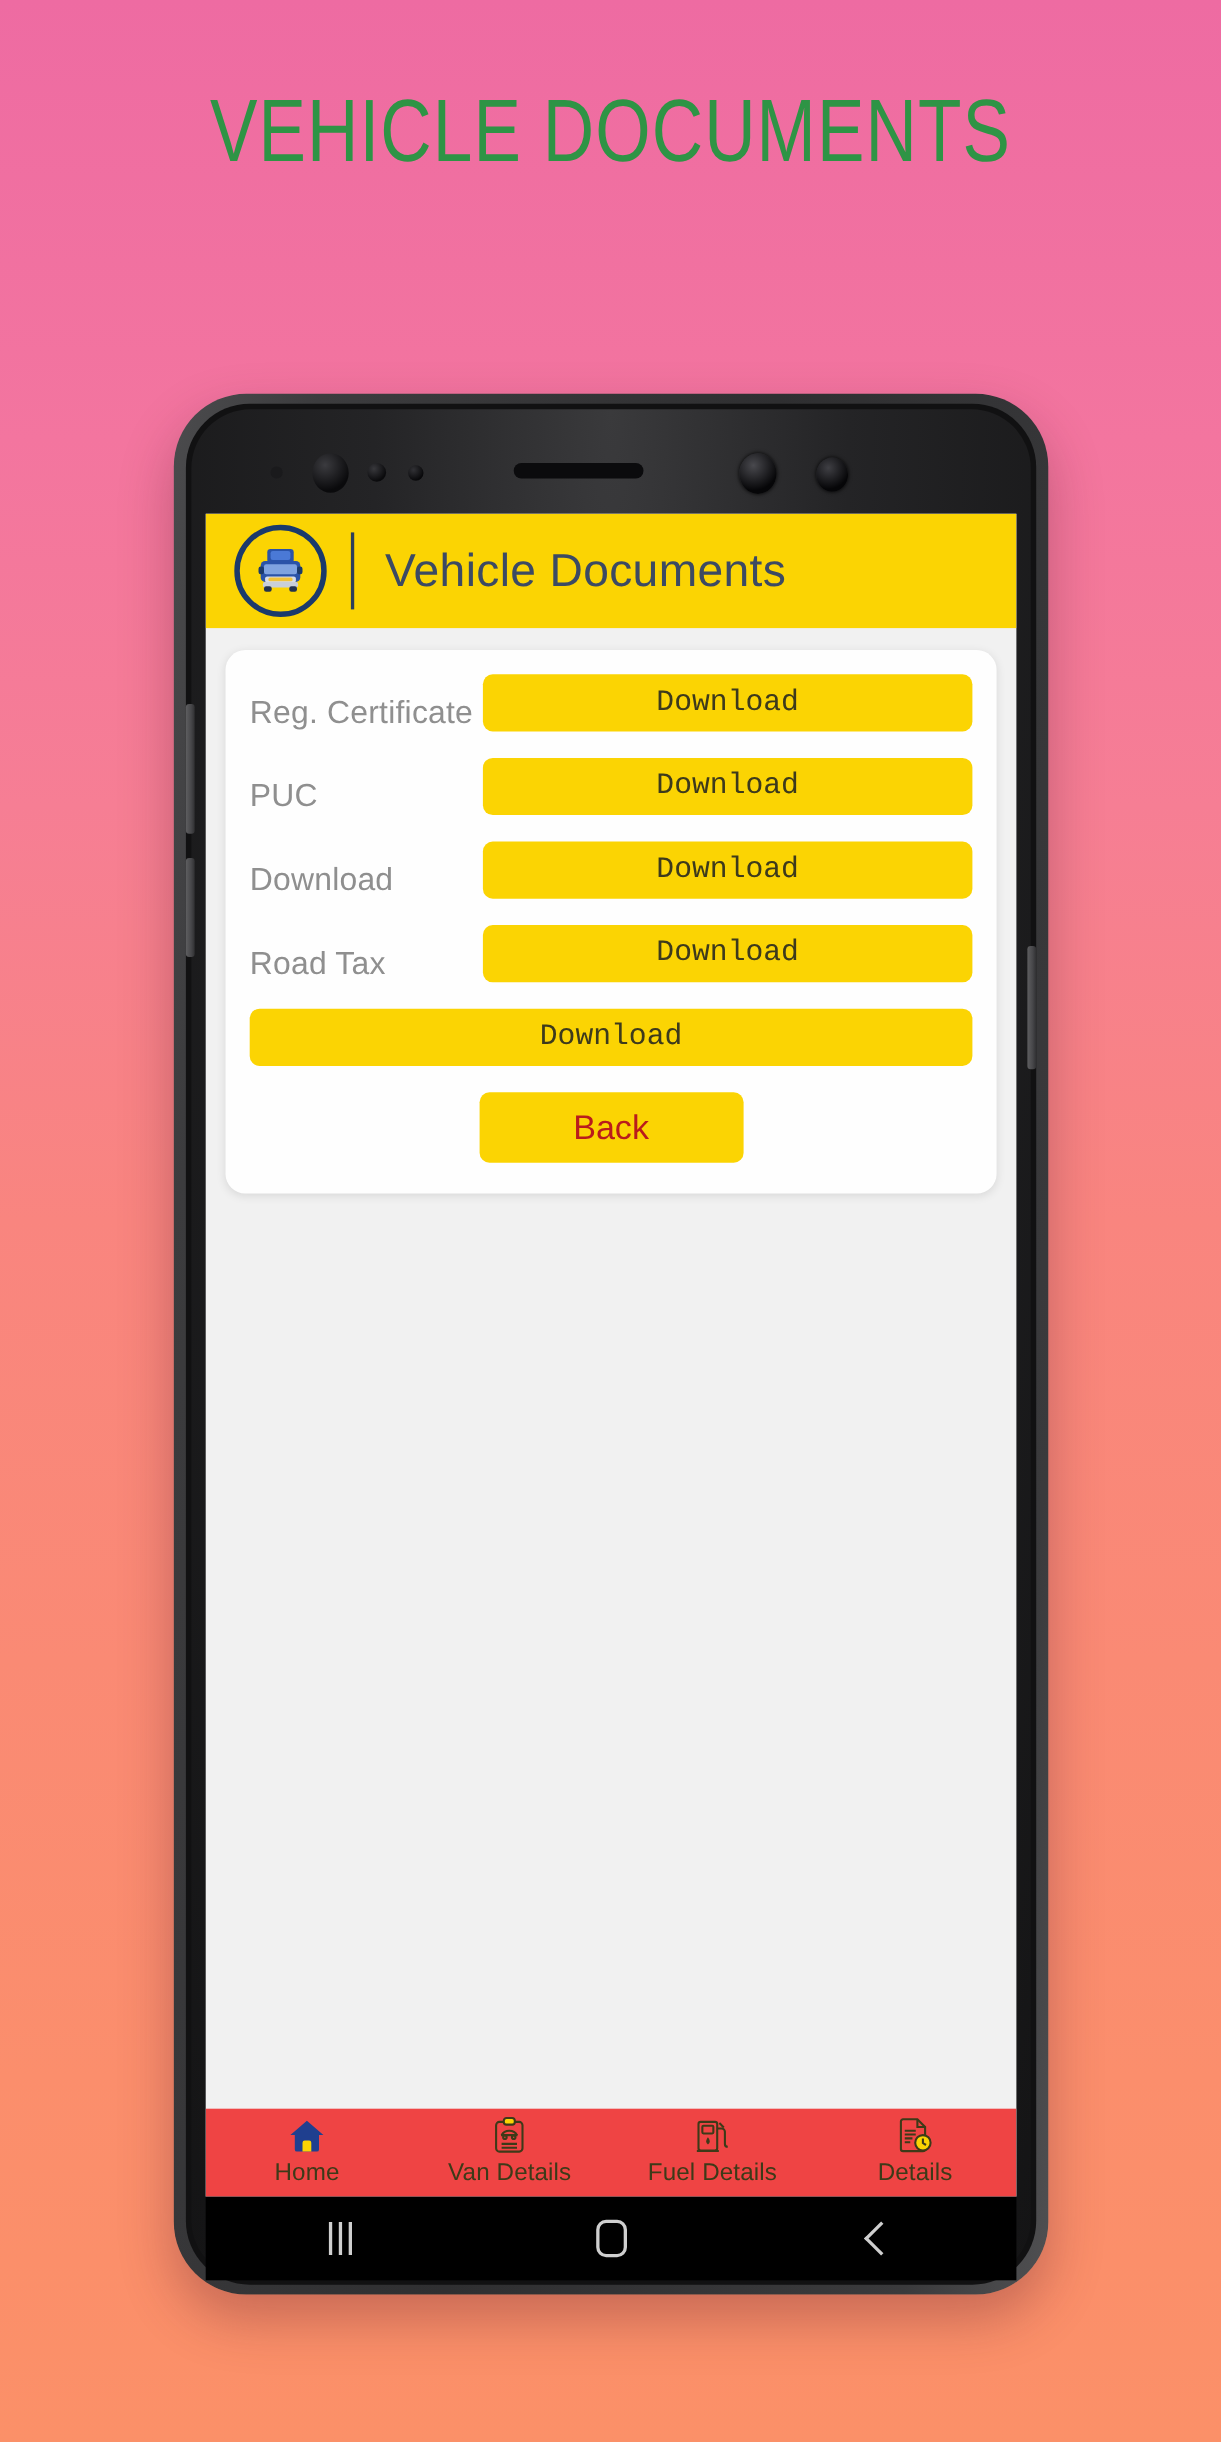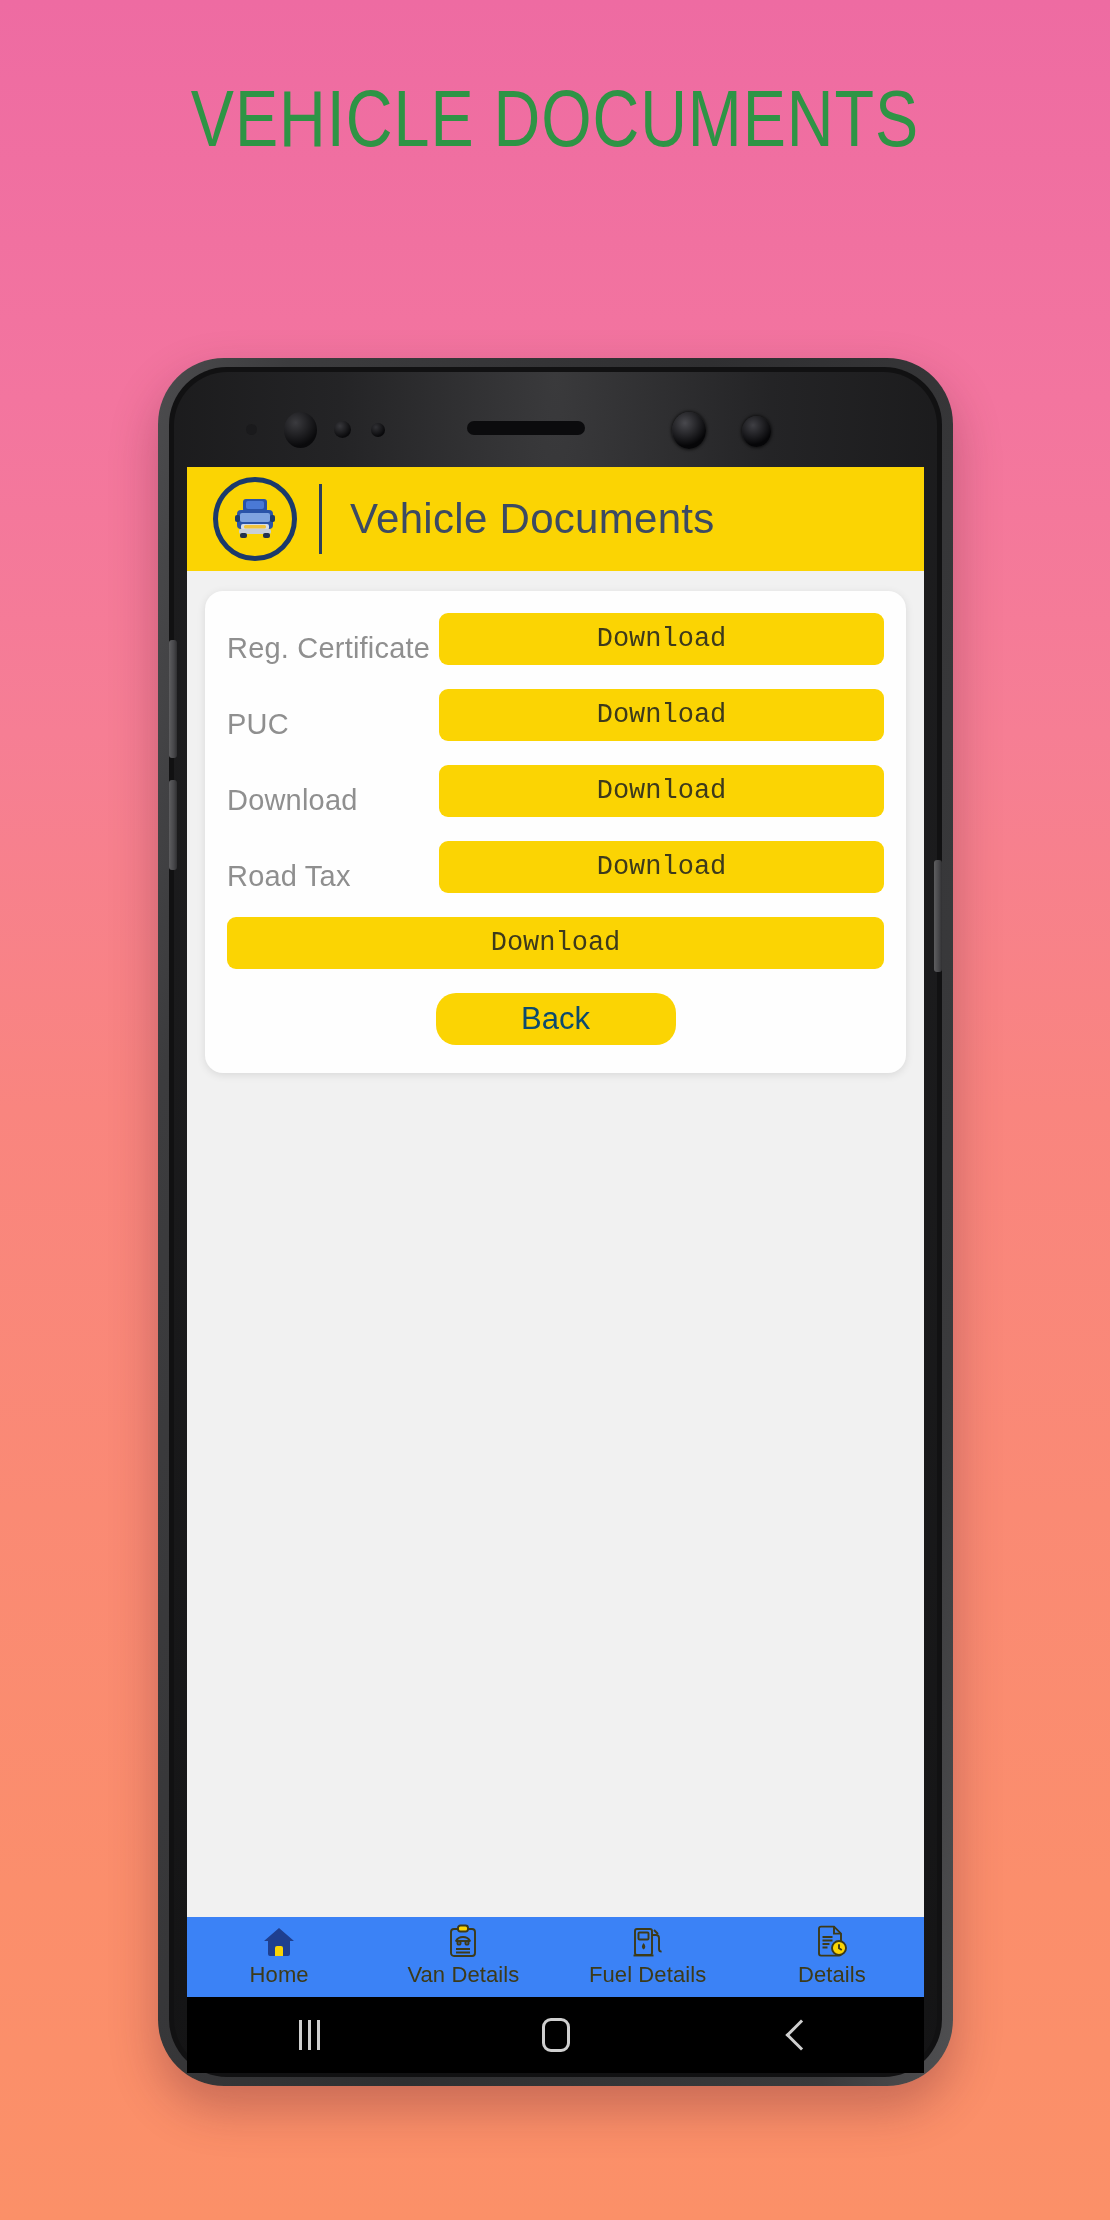"Back" .btn-back { border-radius: 20px -> 9px; color: #0c4a6e -> #b91c1c; height: 52px -> 64px }
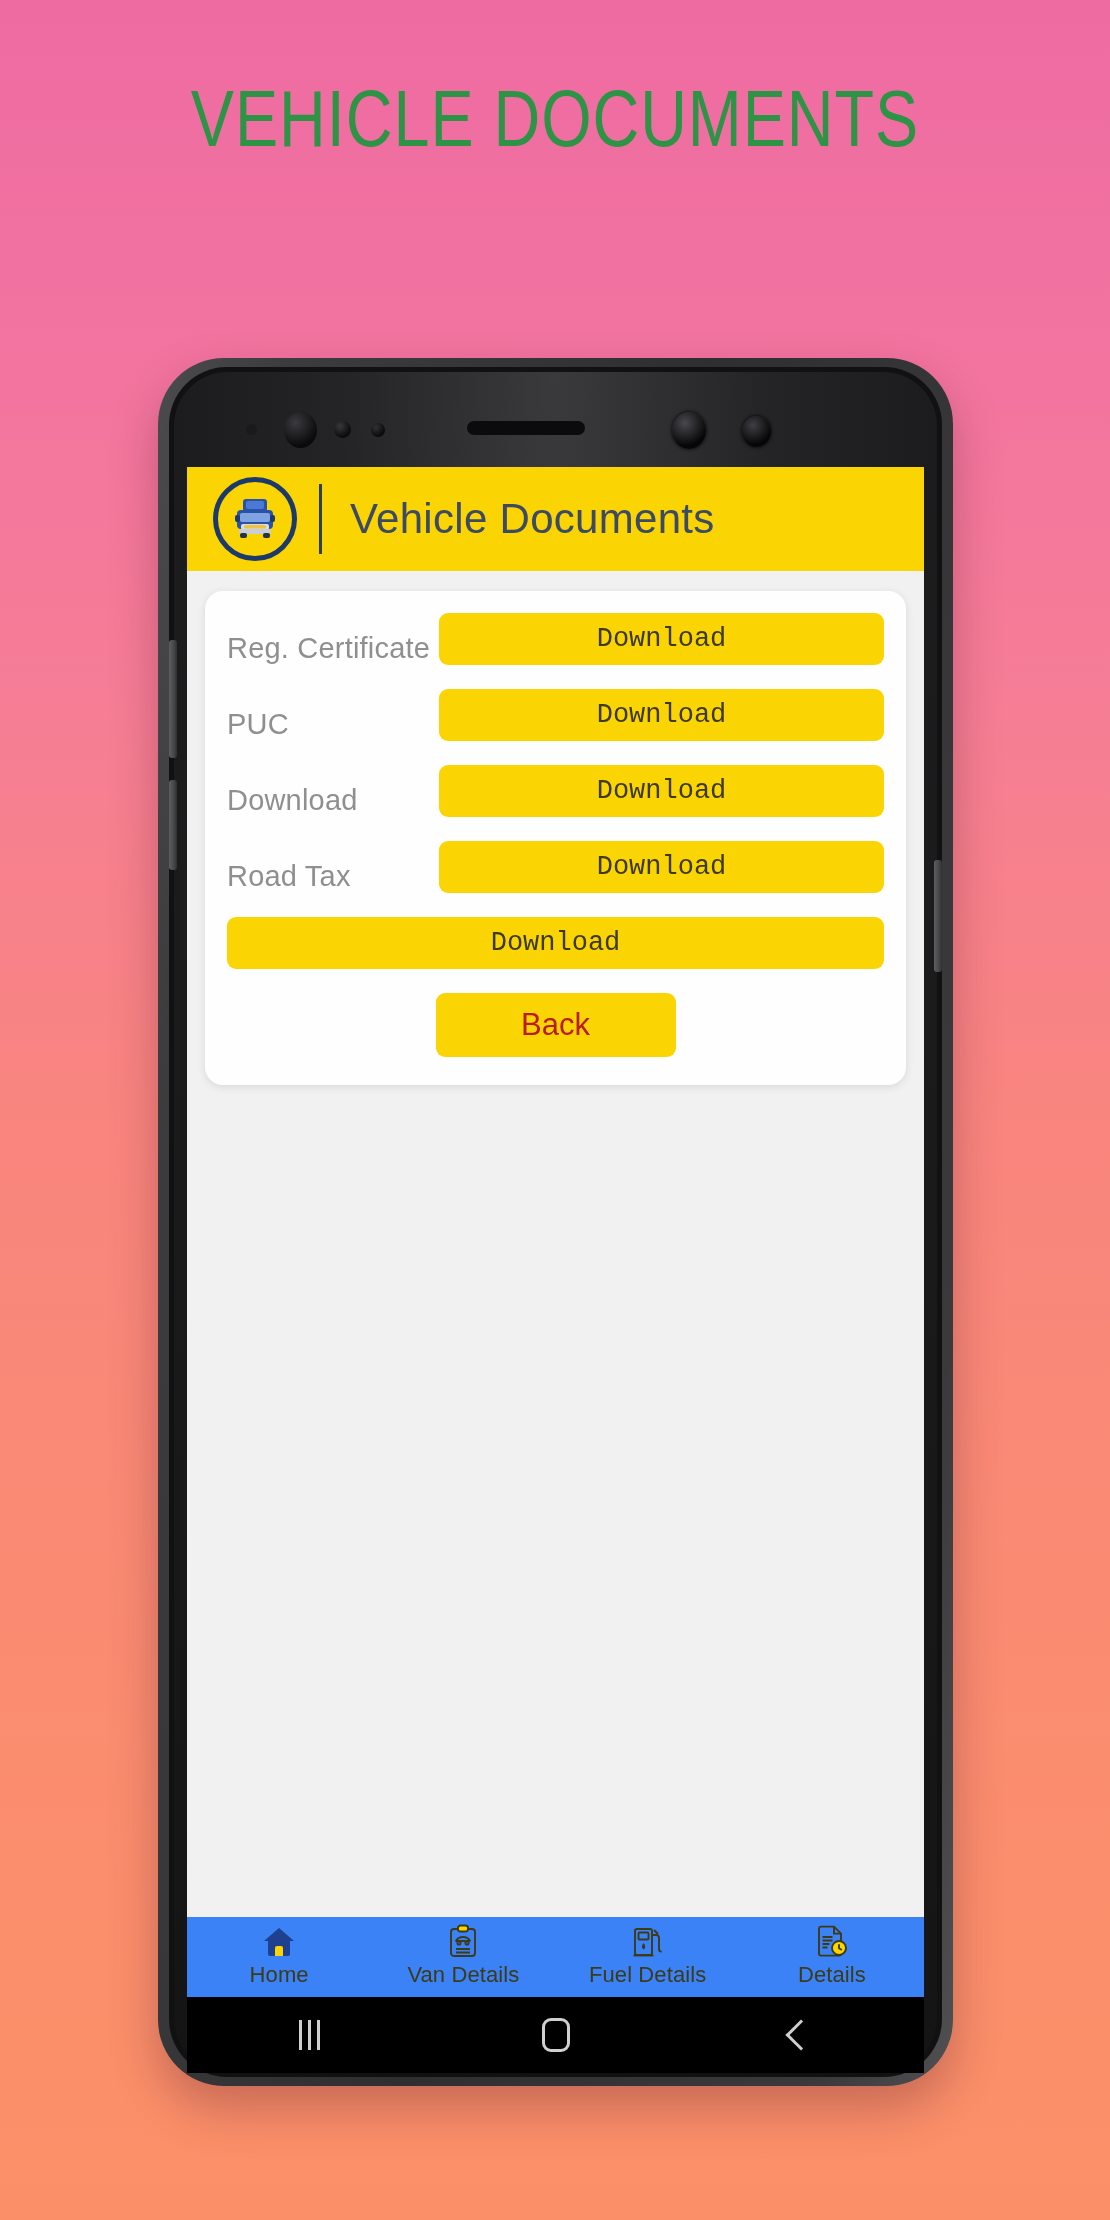"Home" .bottom-nav { background: #3b82f6 -> #ef4444 }
